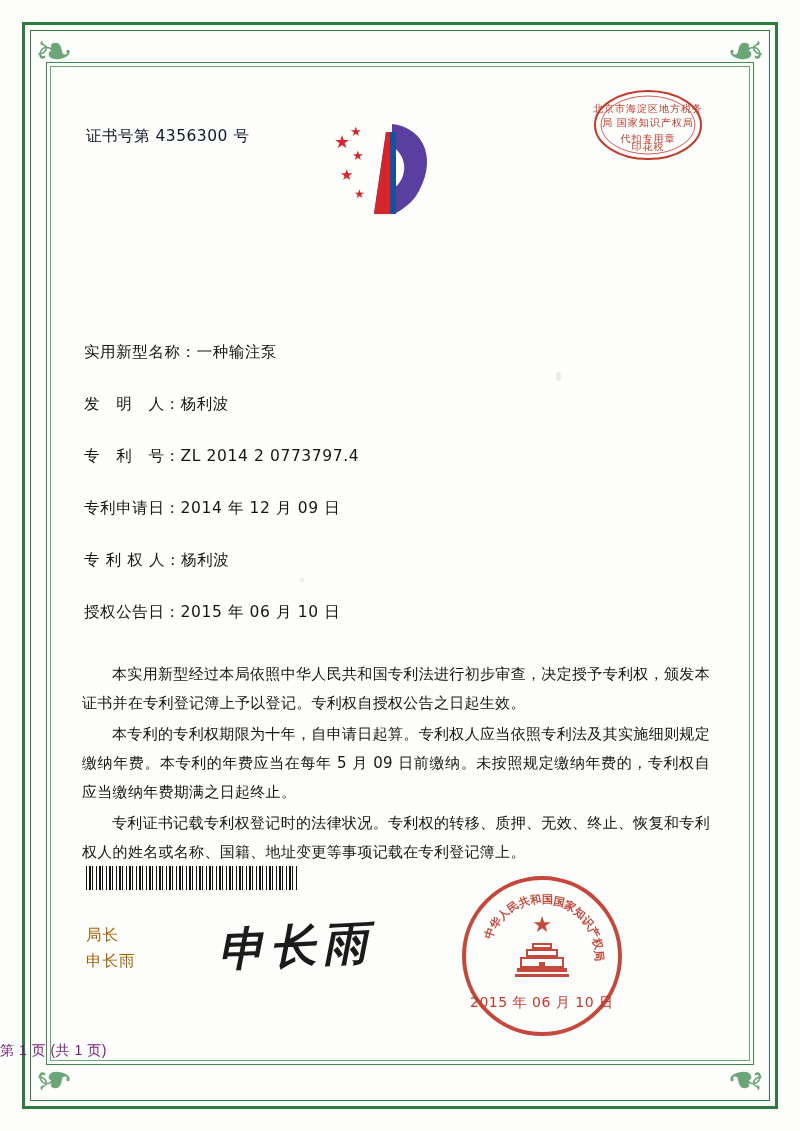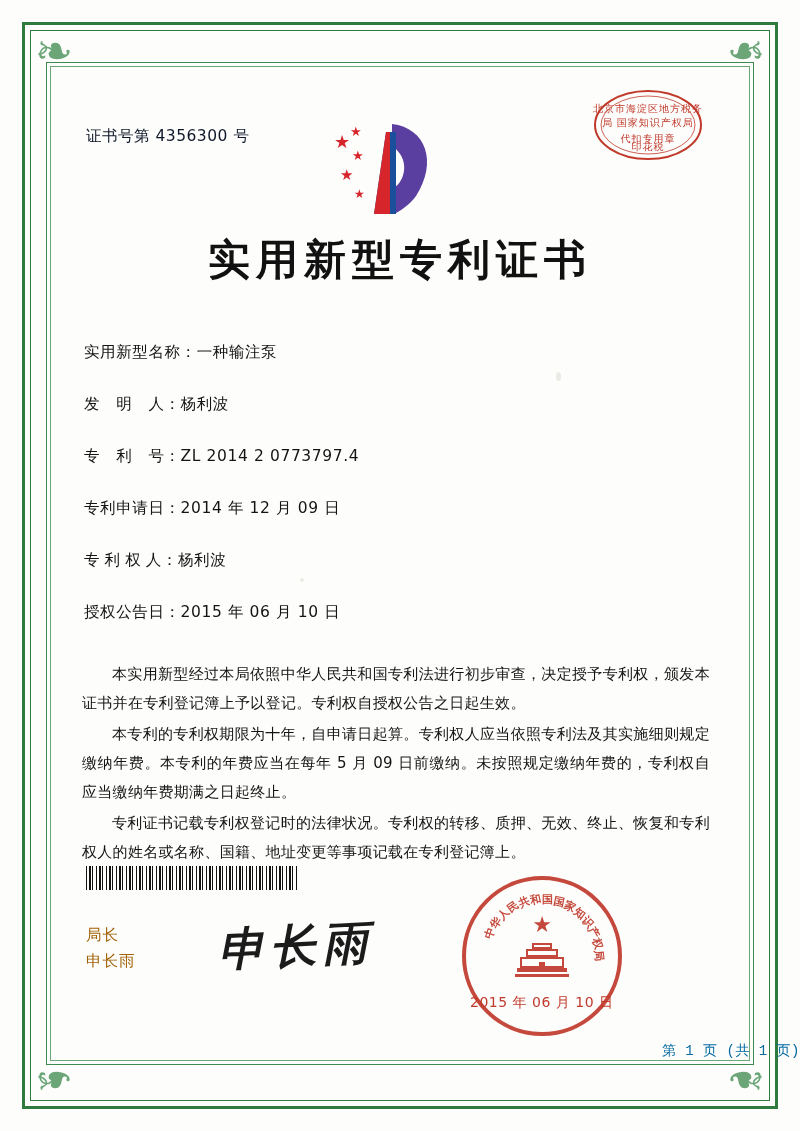"实用新型专利证书" div.title { html: <div>实用新型专利证书</div> -> none }
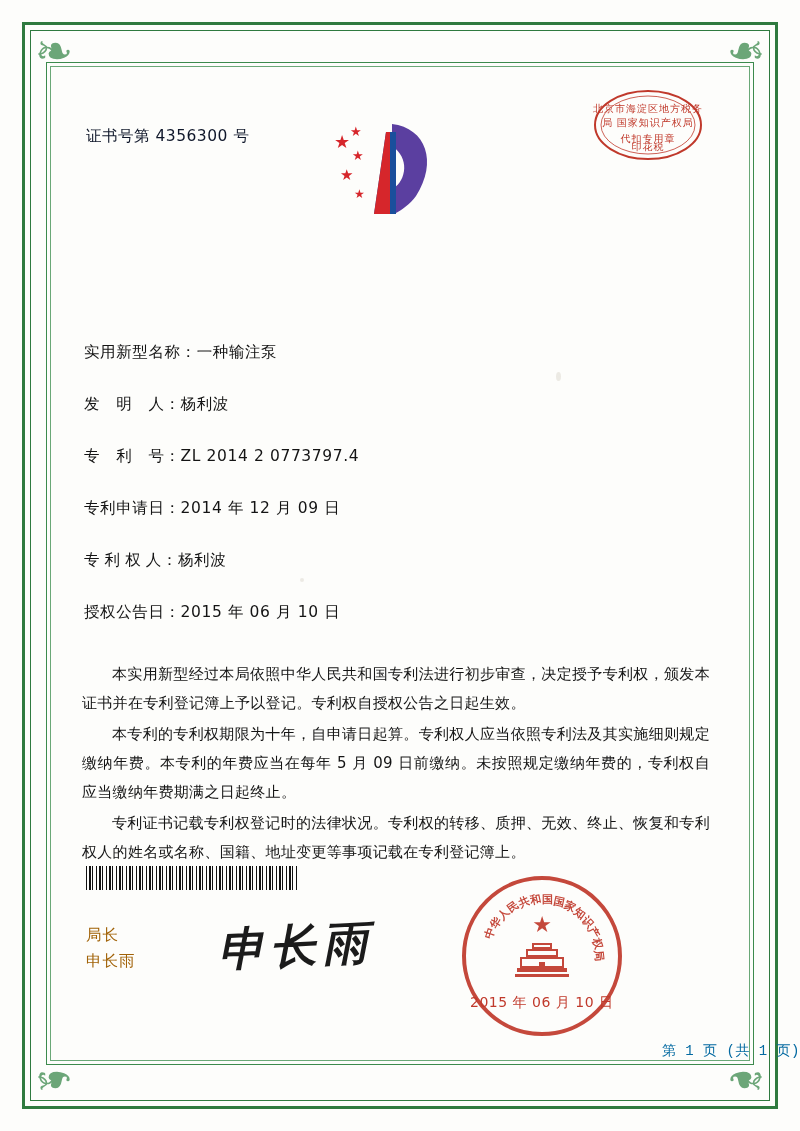"实用新型名称：" .field-label { font-family: Liberation Serif, serif -> none }
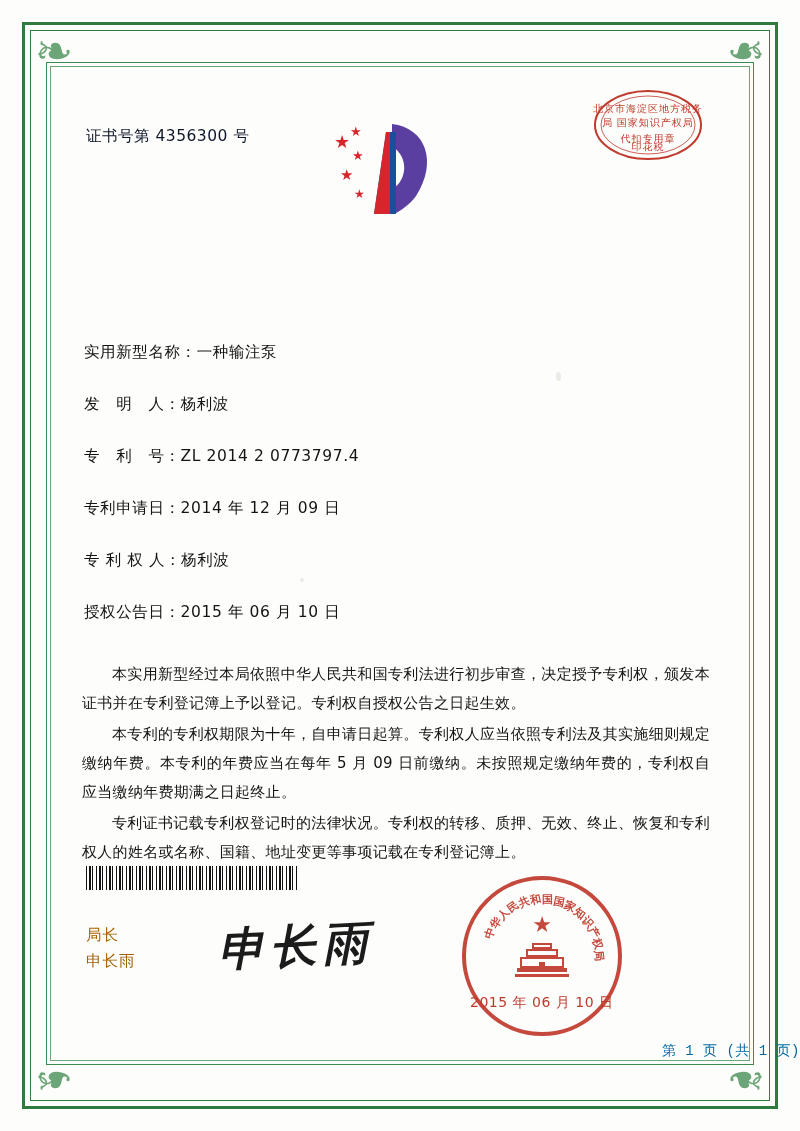"第 1 页 (共 1" .footer { color: #0369a1 -> #701a75; font-family: Liberation Mono, monospace -> Liberation Sans, sans-serif; text-align: right -> left }
